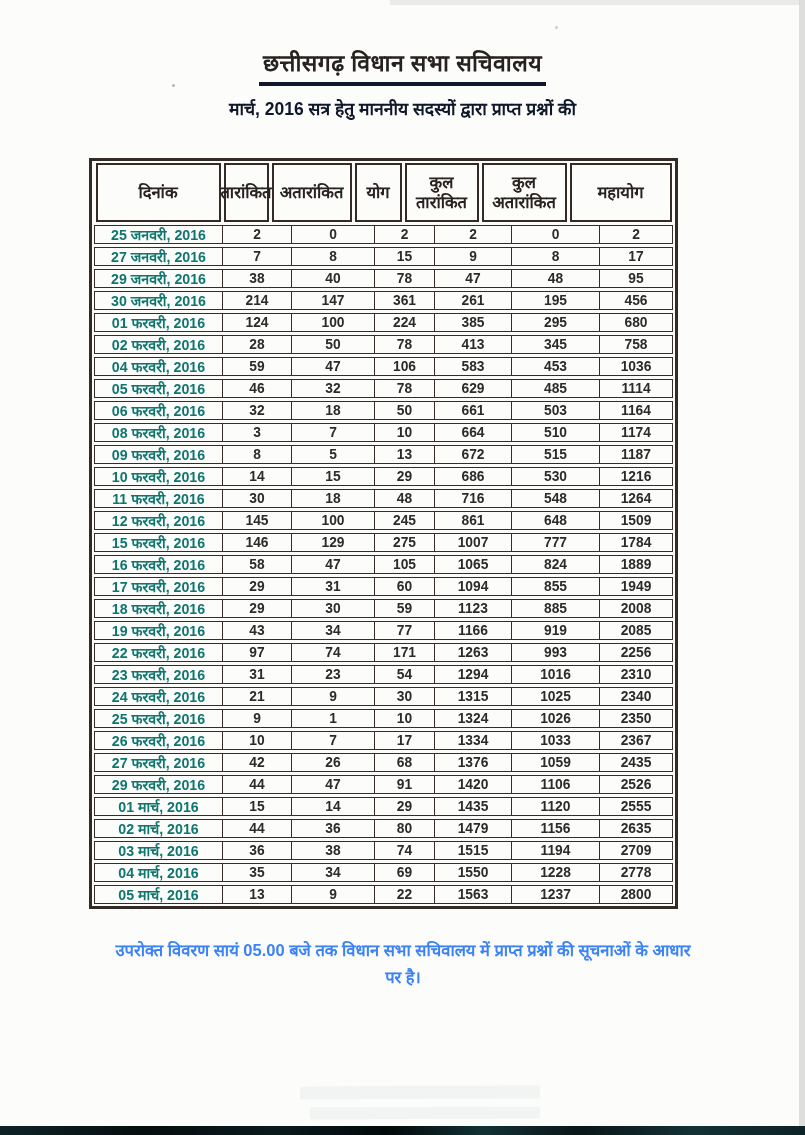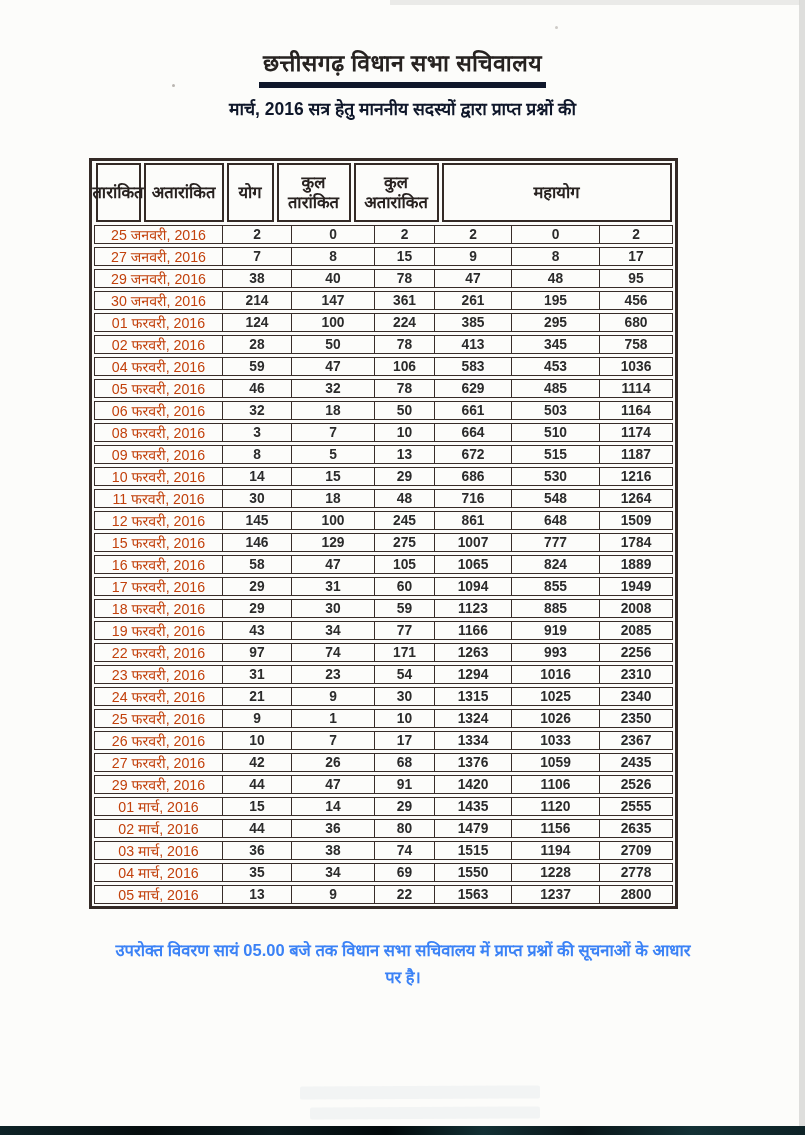"छत्तीसगढ़ विधान सभा सचिवालय" .doc-title { border-bottom: 6px solid #0f172a -> 4px solid #0f172a }
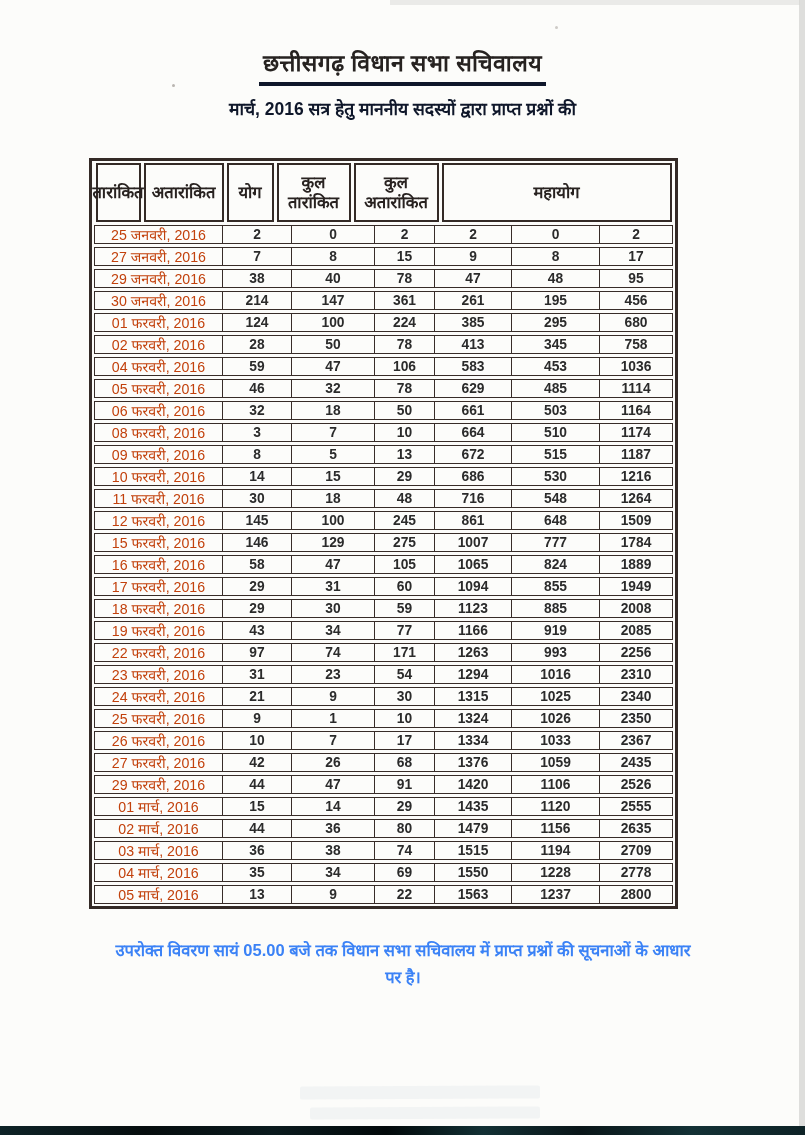"दिनांक" div.hcell { html: none -> <div>दिनांक</div> }
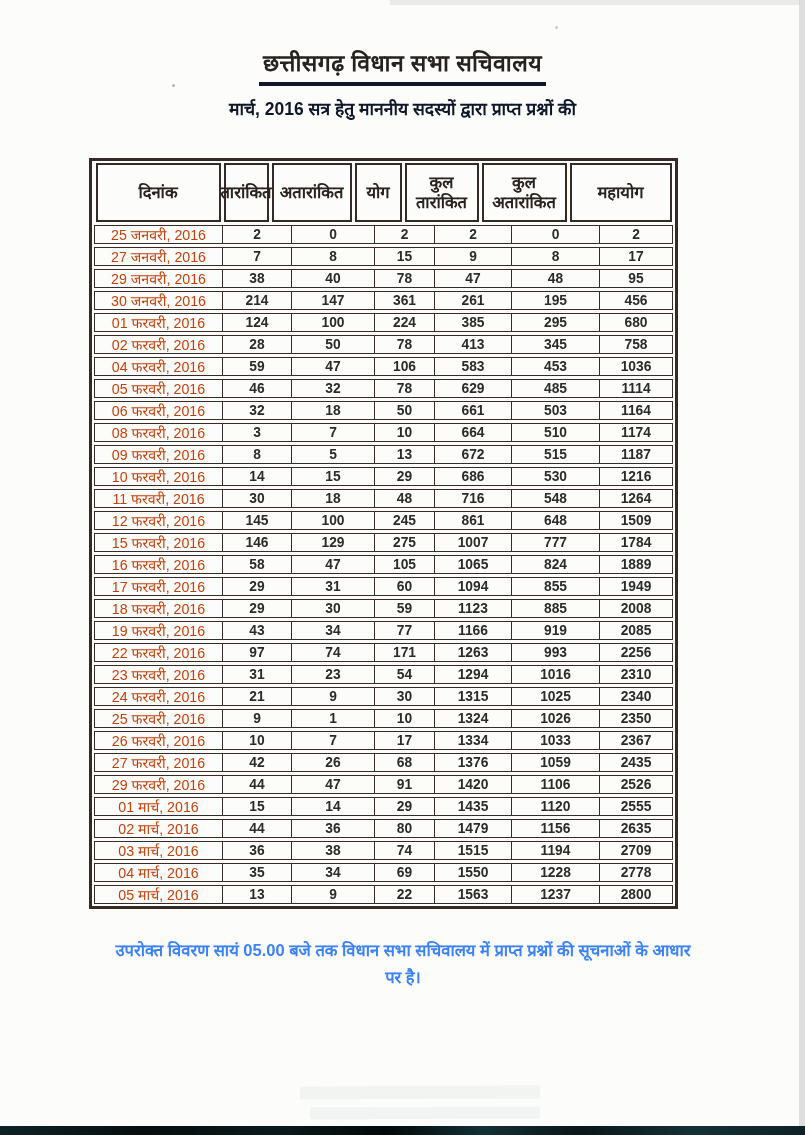"25 जनवरी, 2016" .tcell.c0 { color: #c2410c -> #0f766e; font-weight: 400 -> 700 }
